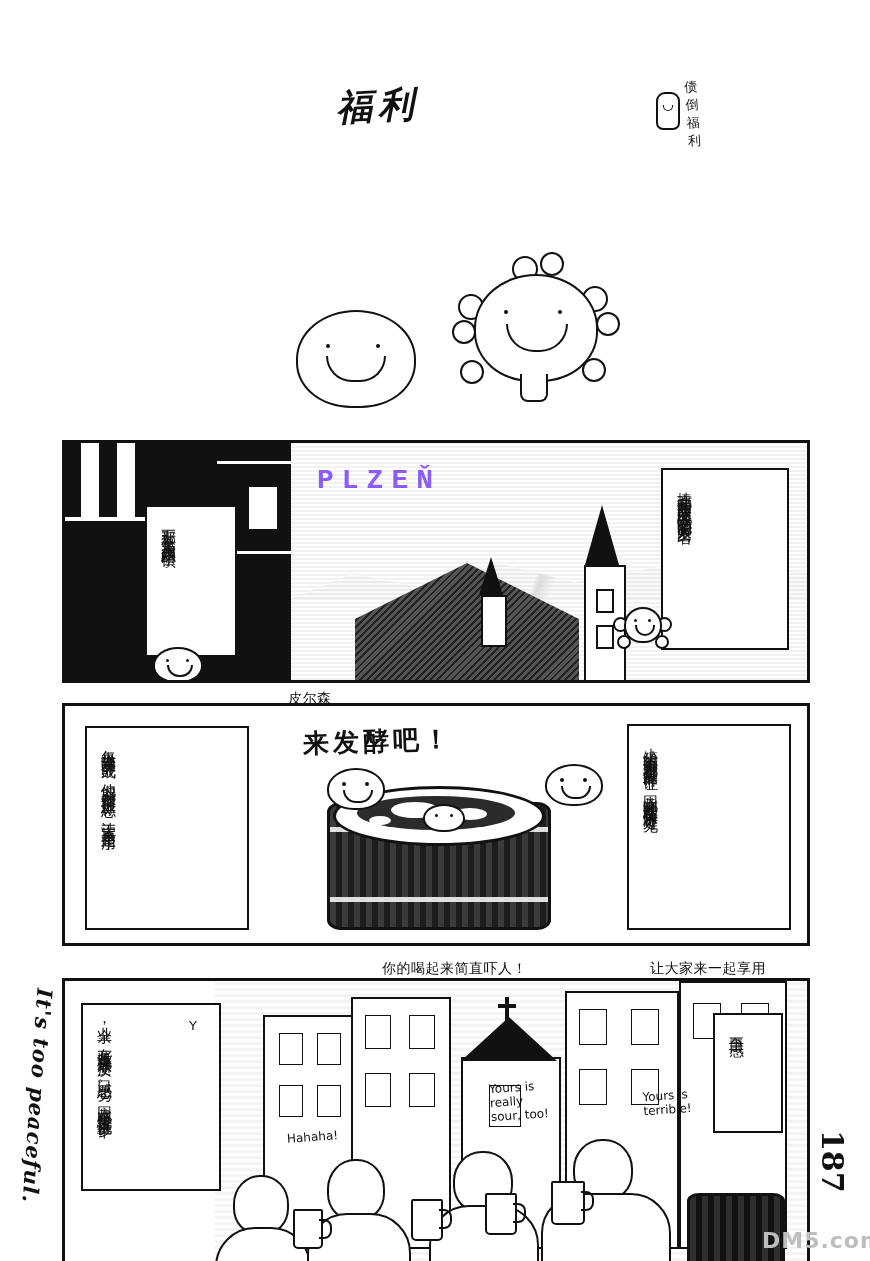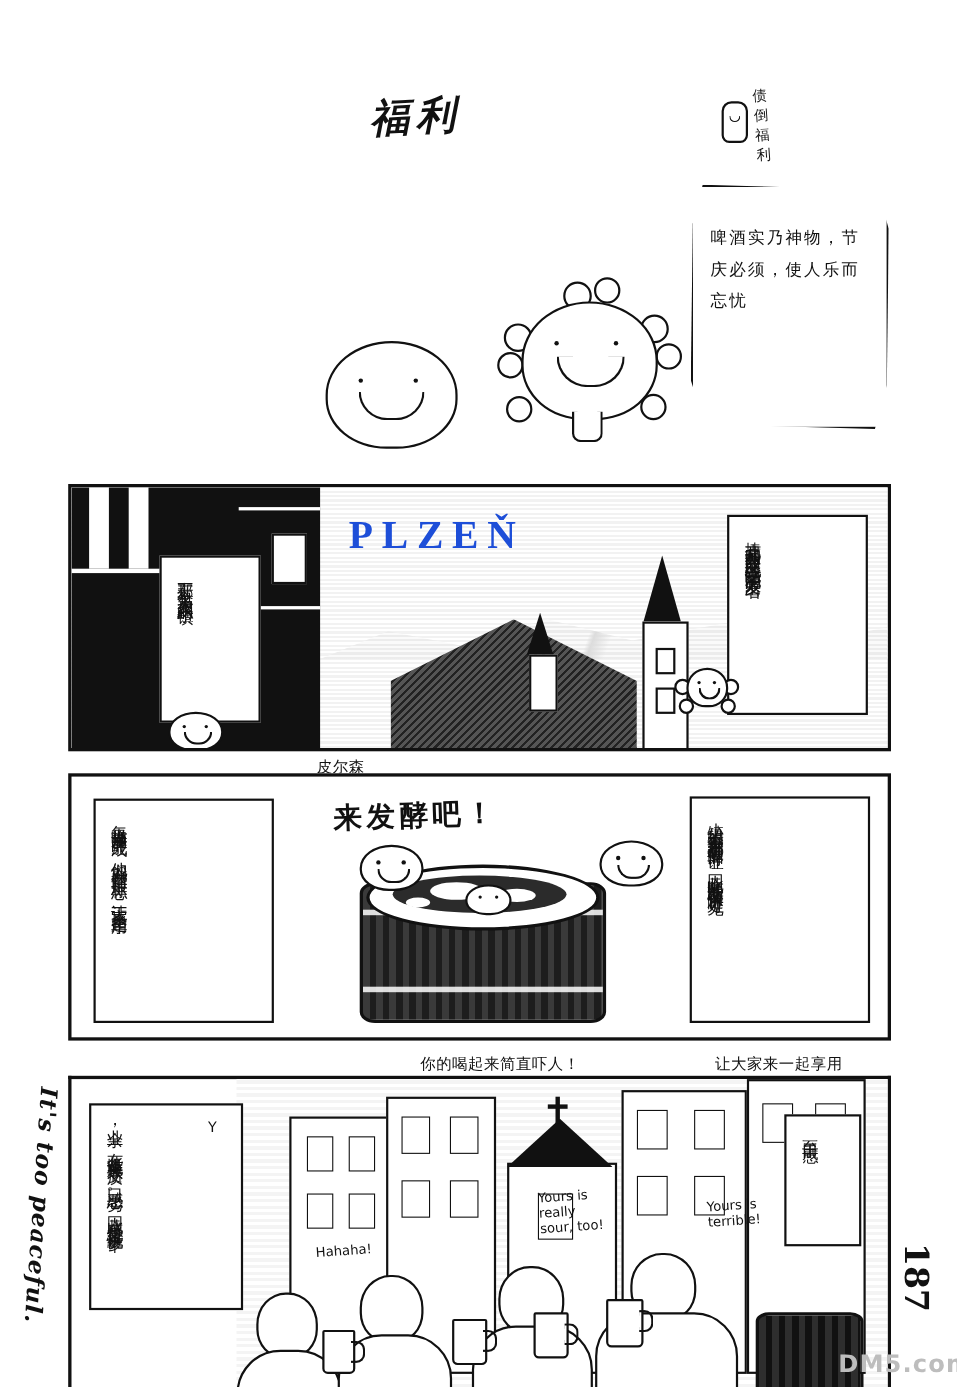"啤酒实乃神物，节庆必须，使人乐而忘忧" div.abs { html: <div> <div>啤酒实乃神物，节庆必须，使人乐而忘忧</div> </div> -> none }
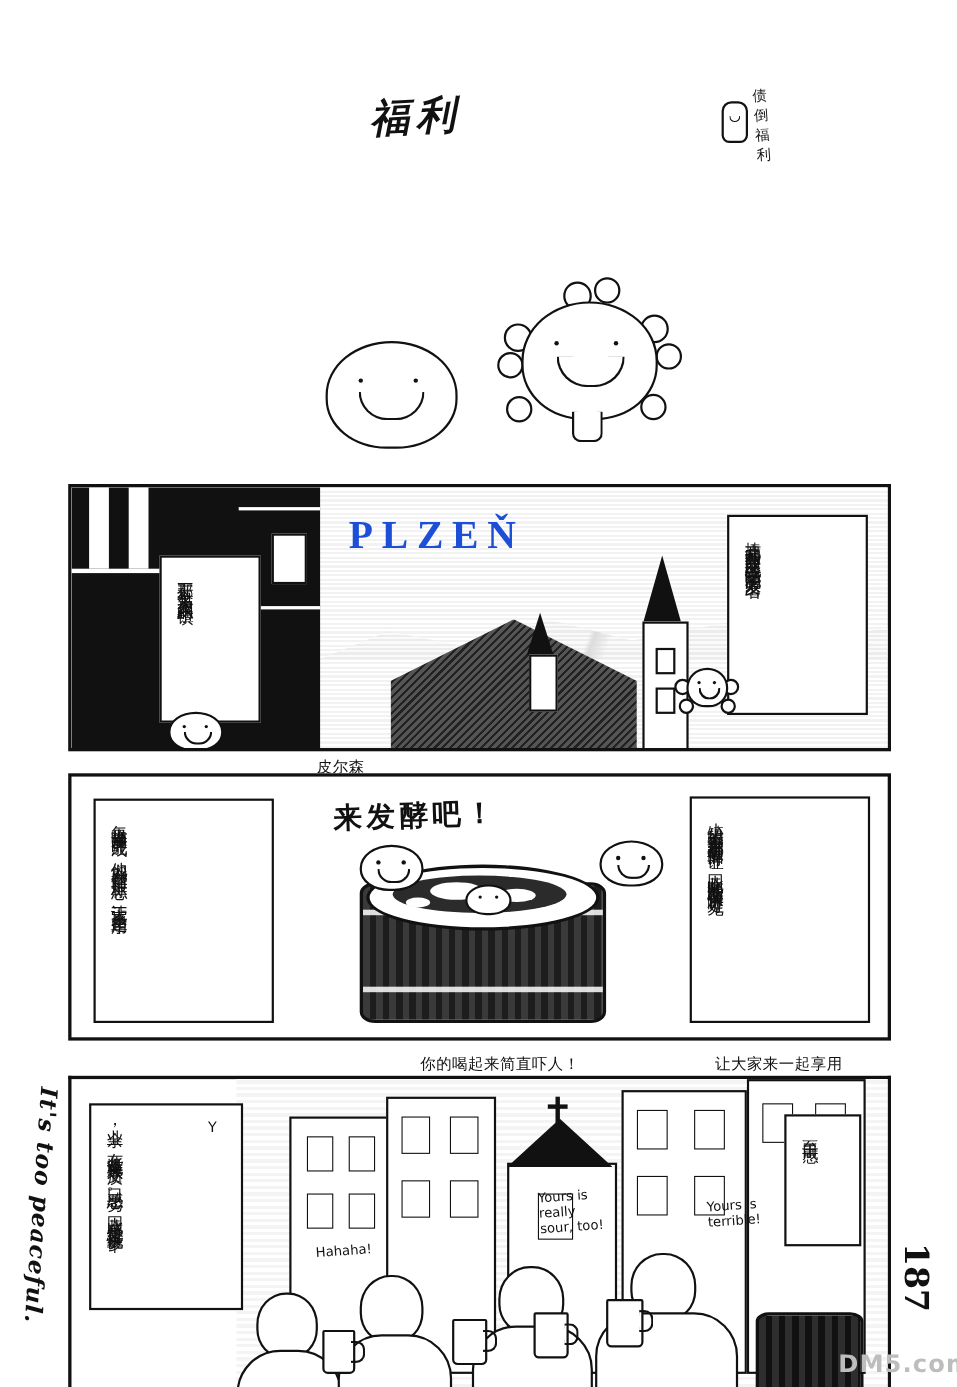"PLZEŇ" .plzen-word { color: #1d4ed8 -> #8b5cf6; font-family: Liberation Serif, serif -> Liberation Mono, monospace; font-size: 36px -> 28px }
